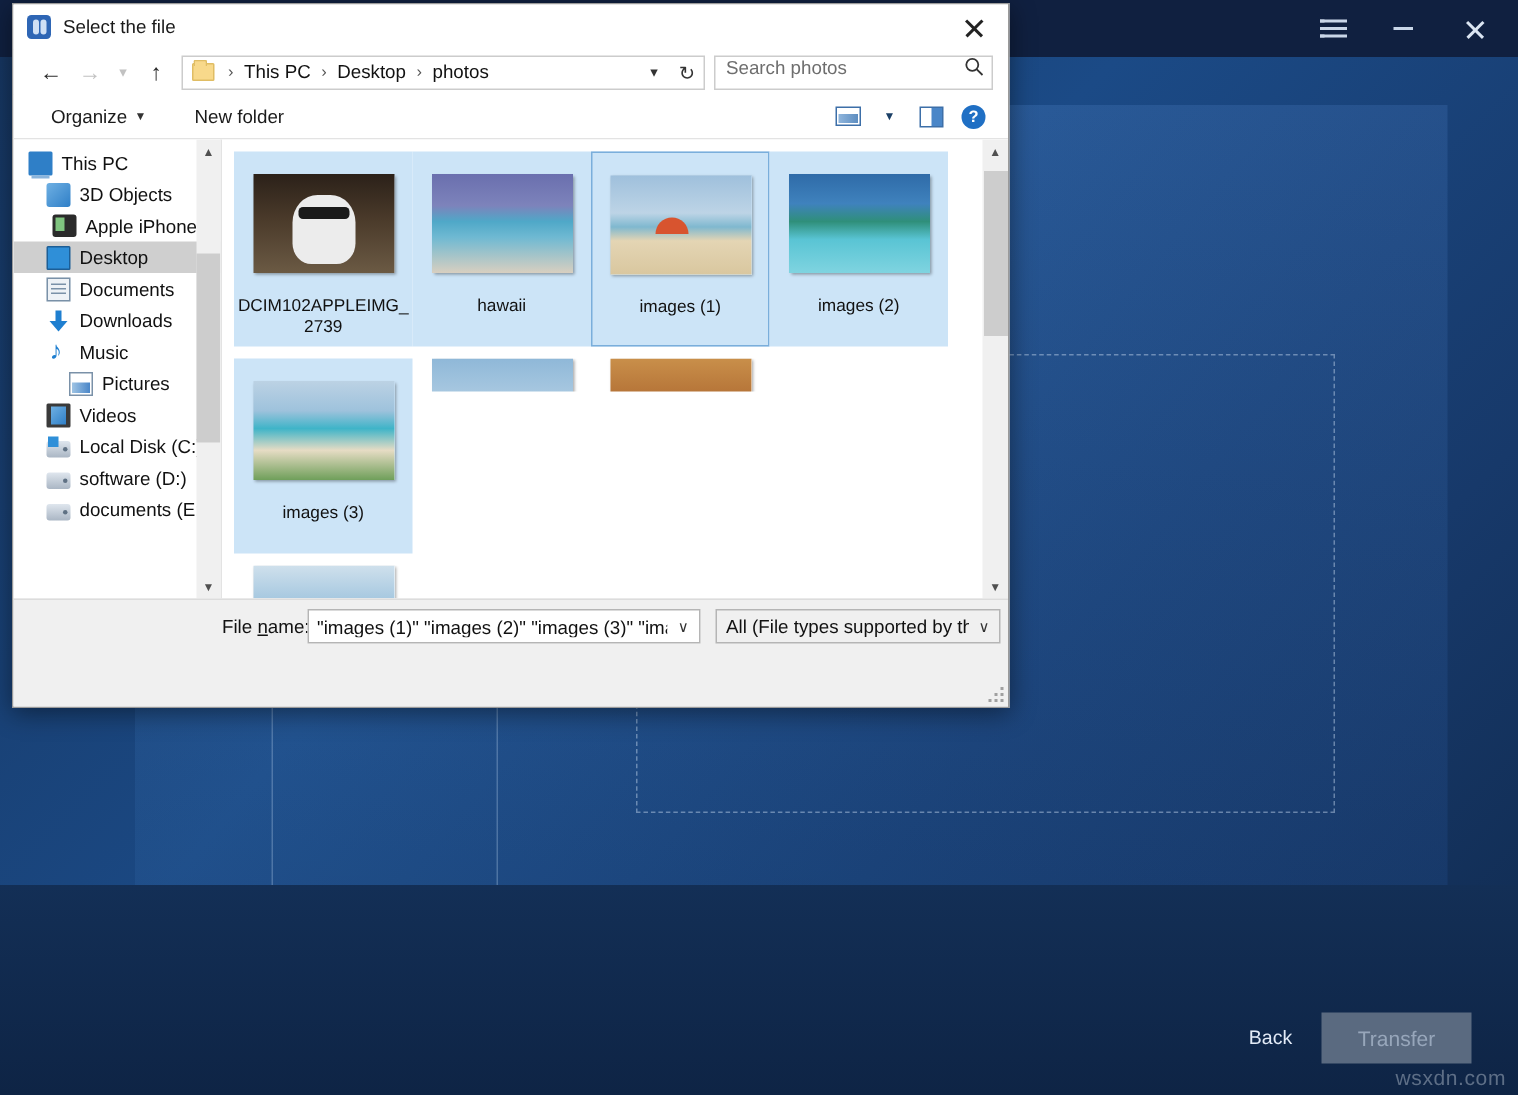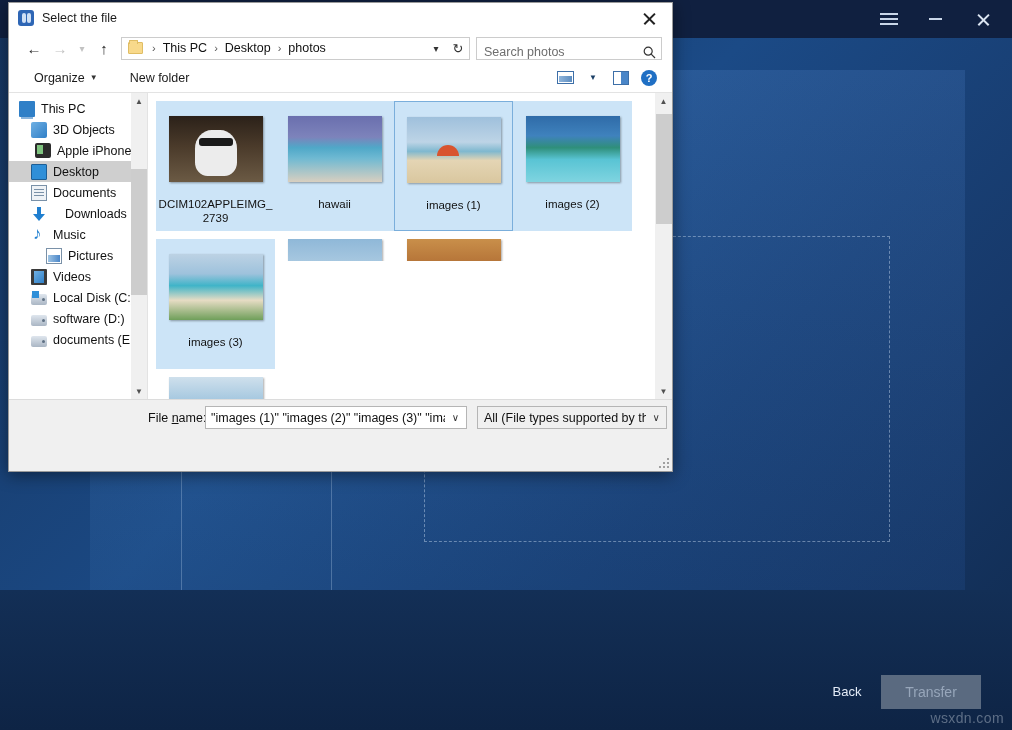"Search photos" #searchbox { align-items: flex-end -> flex-start }
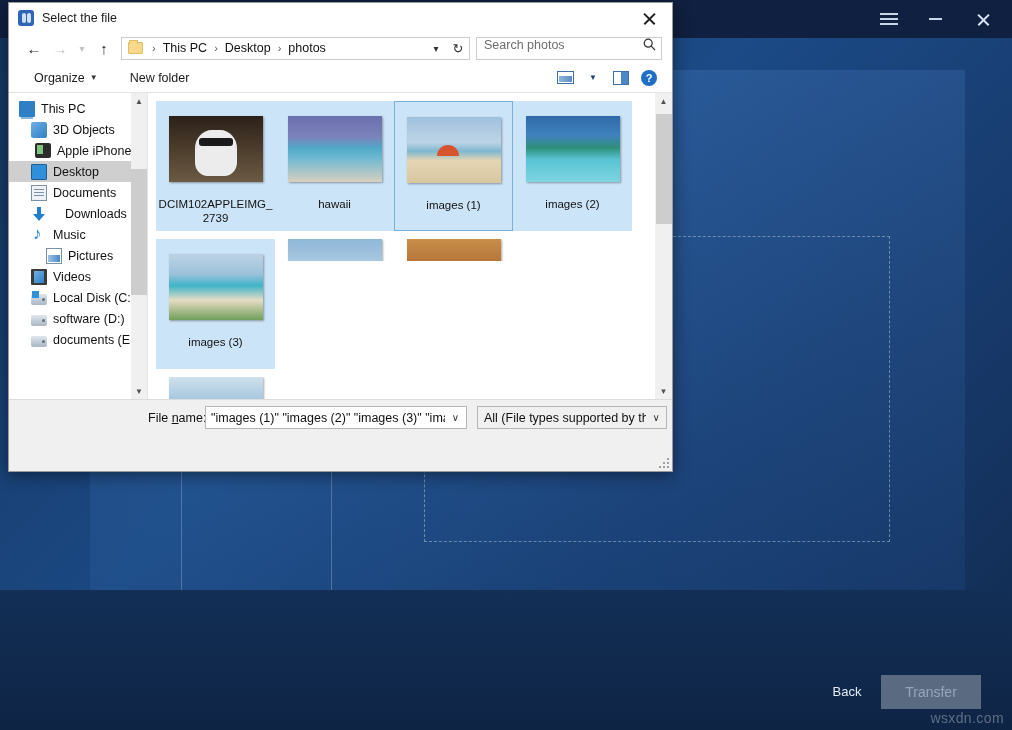"Downloads" div.side-item { gap: 12px -> none }
